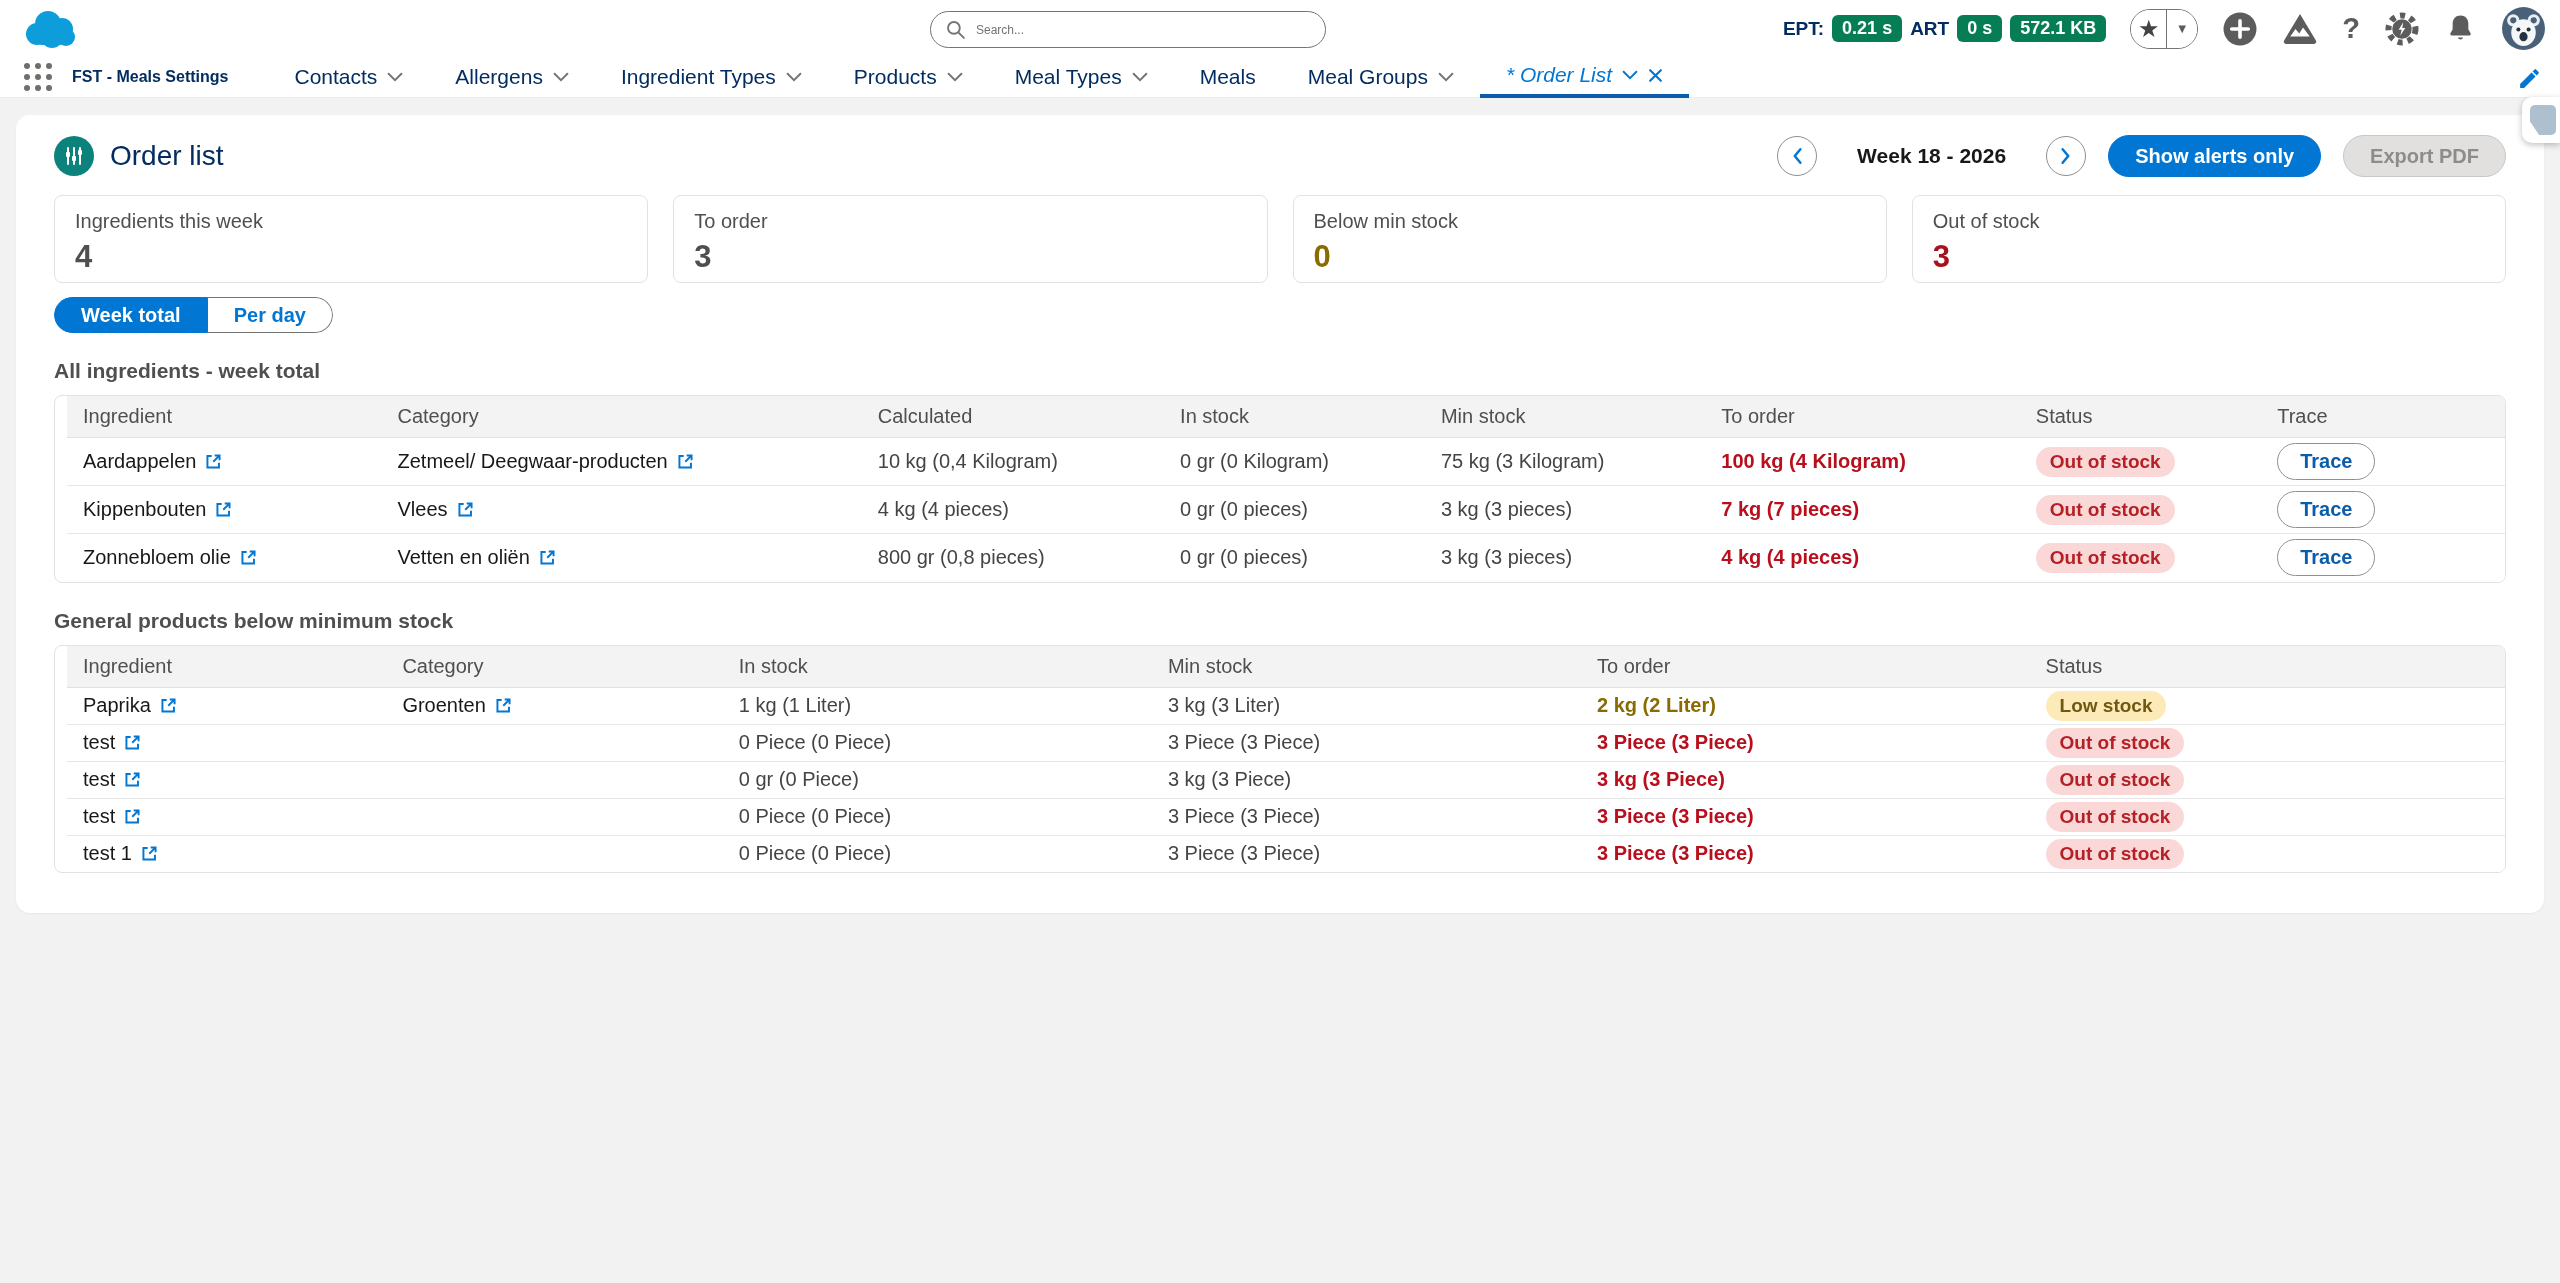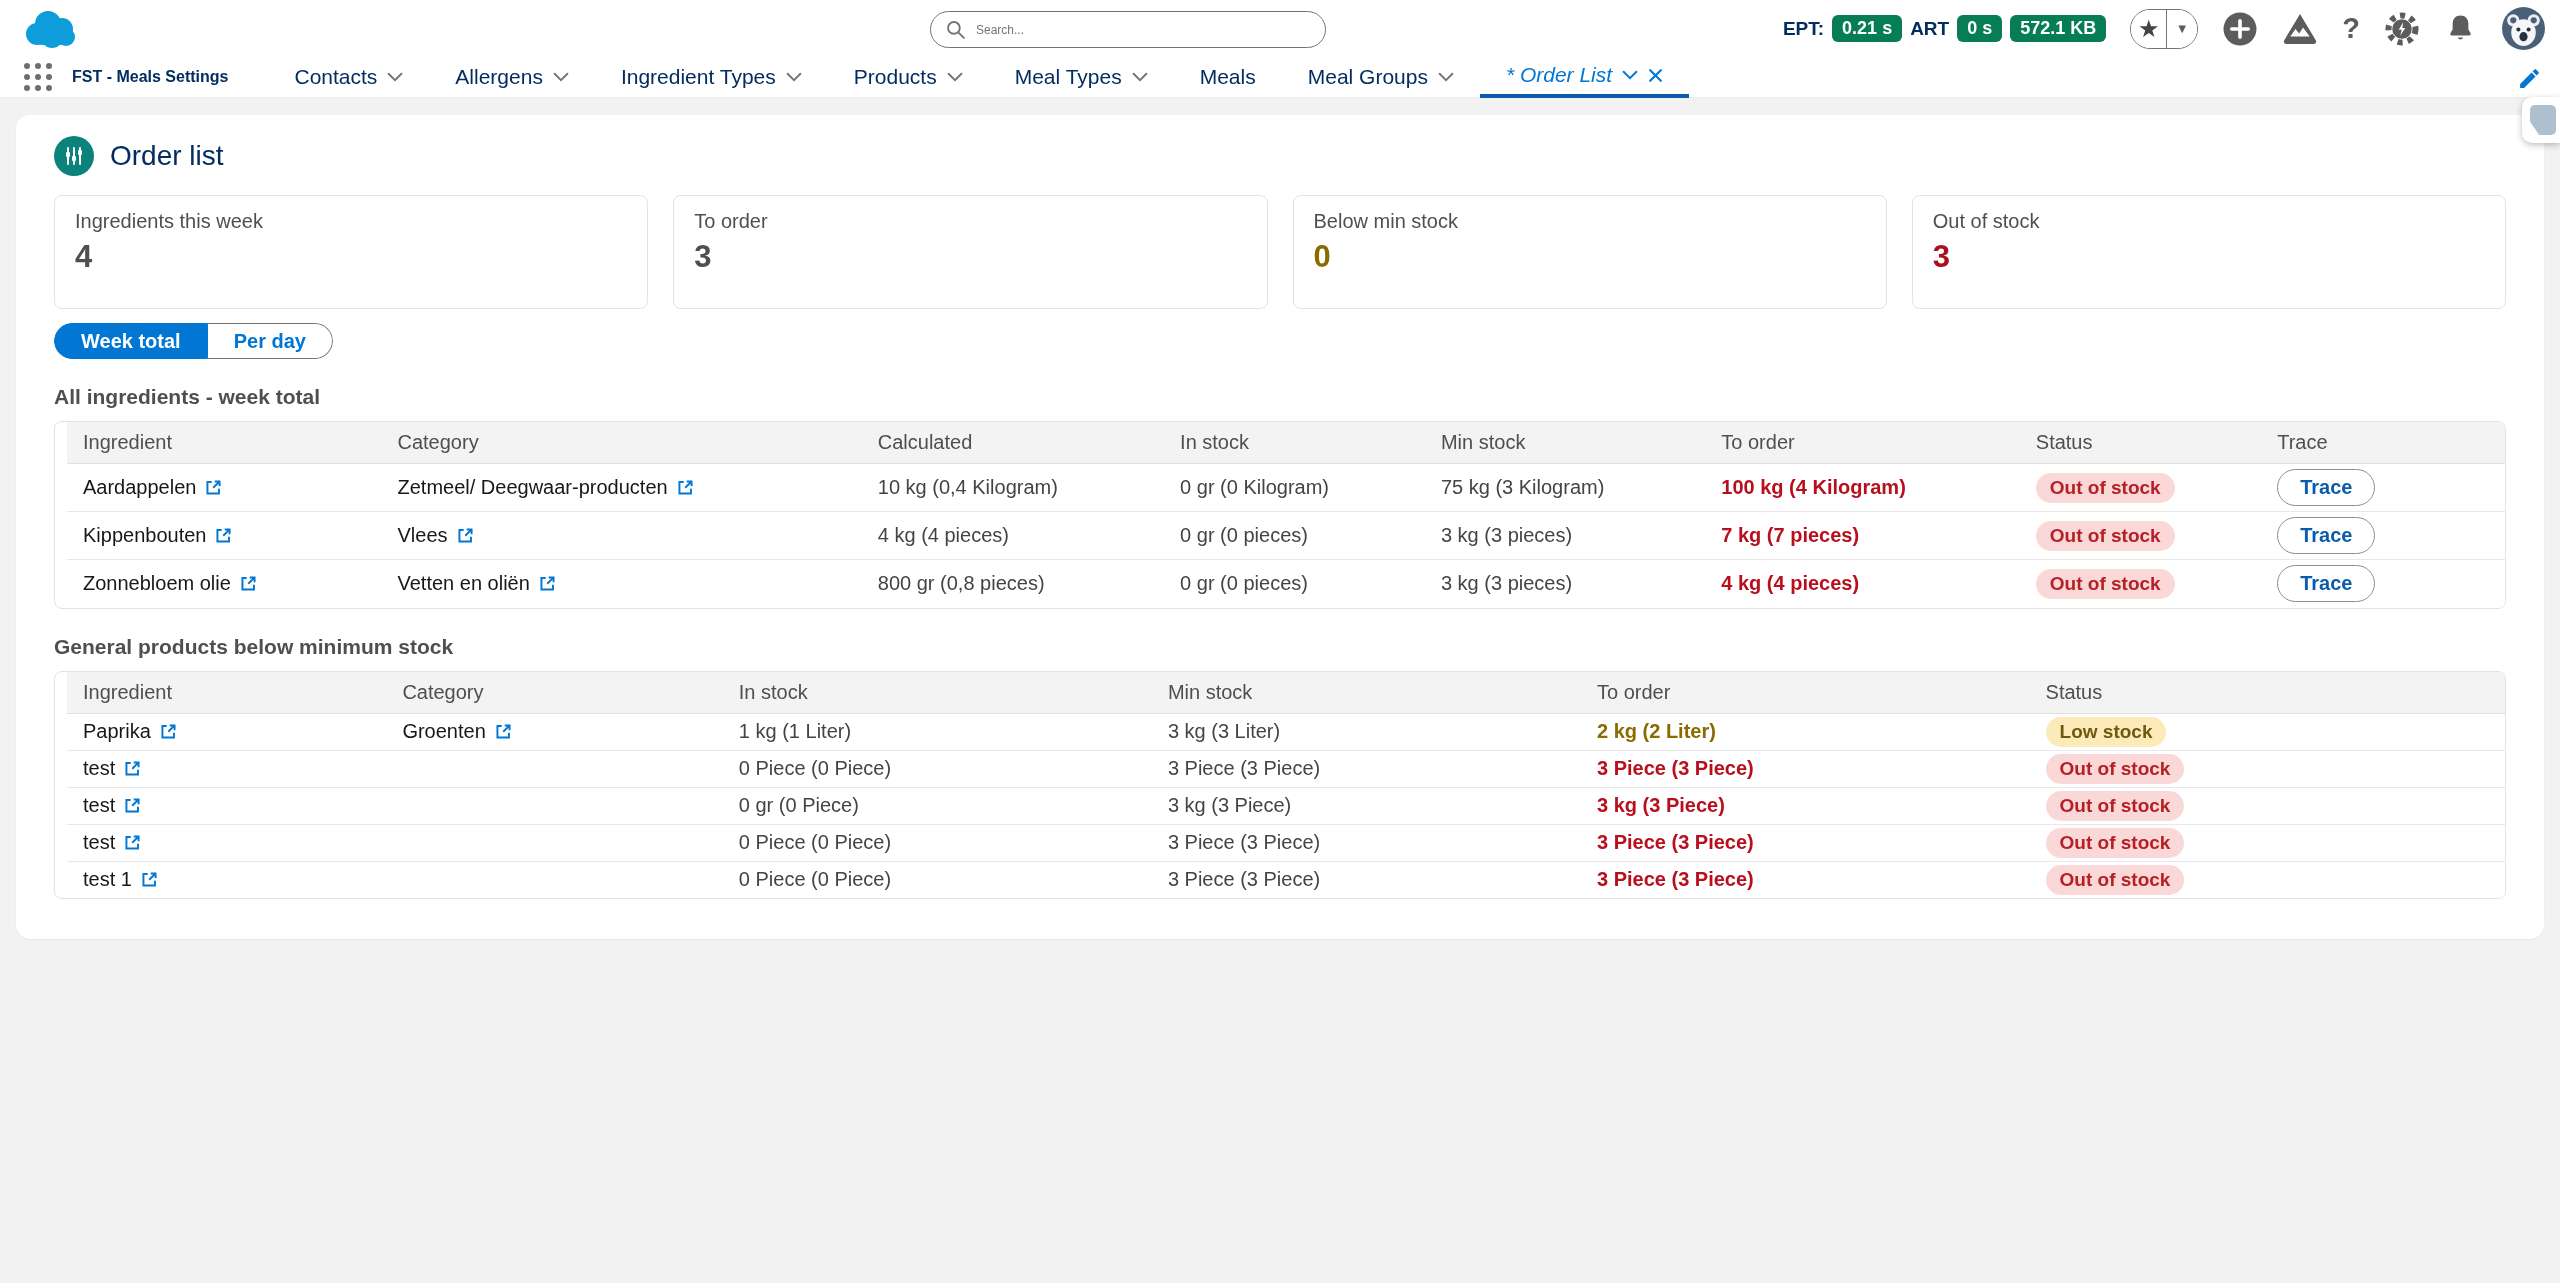"Week 18 - 2026" div.title-right { html: none -> <div> <button> <svg> <path></path> </svg> </button> <span>Week 18 - 2026</span> <button> <svg> <path></path> </svg> </button> <button>Show alerts only</button> <button>Export PDF</button> </div> }
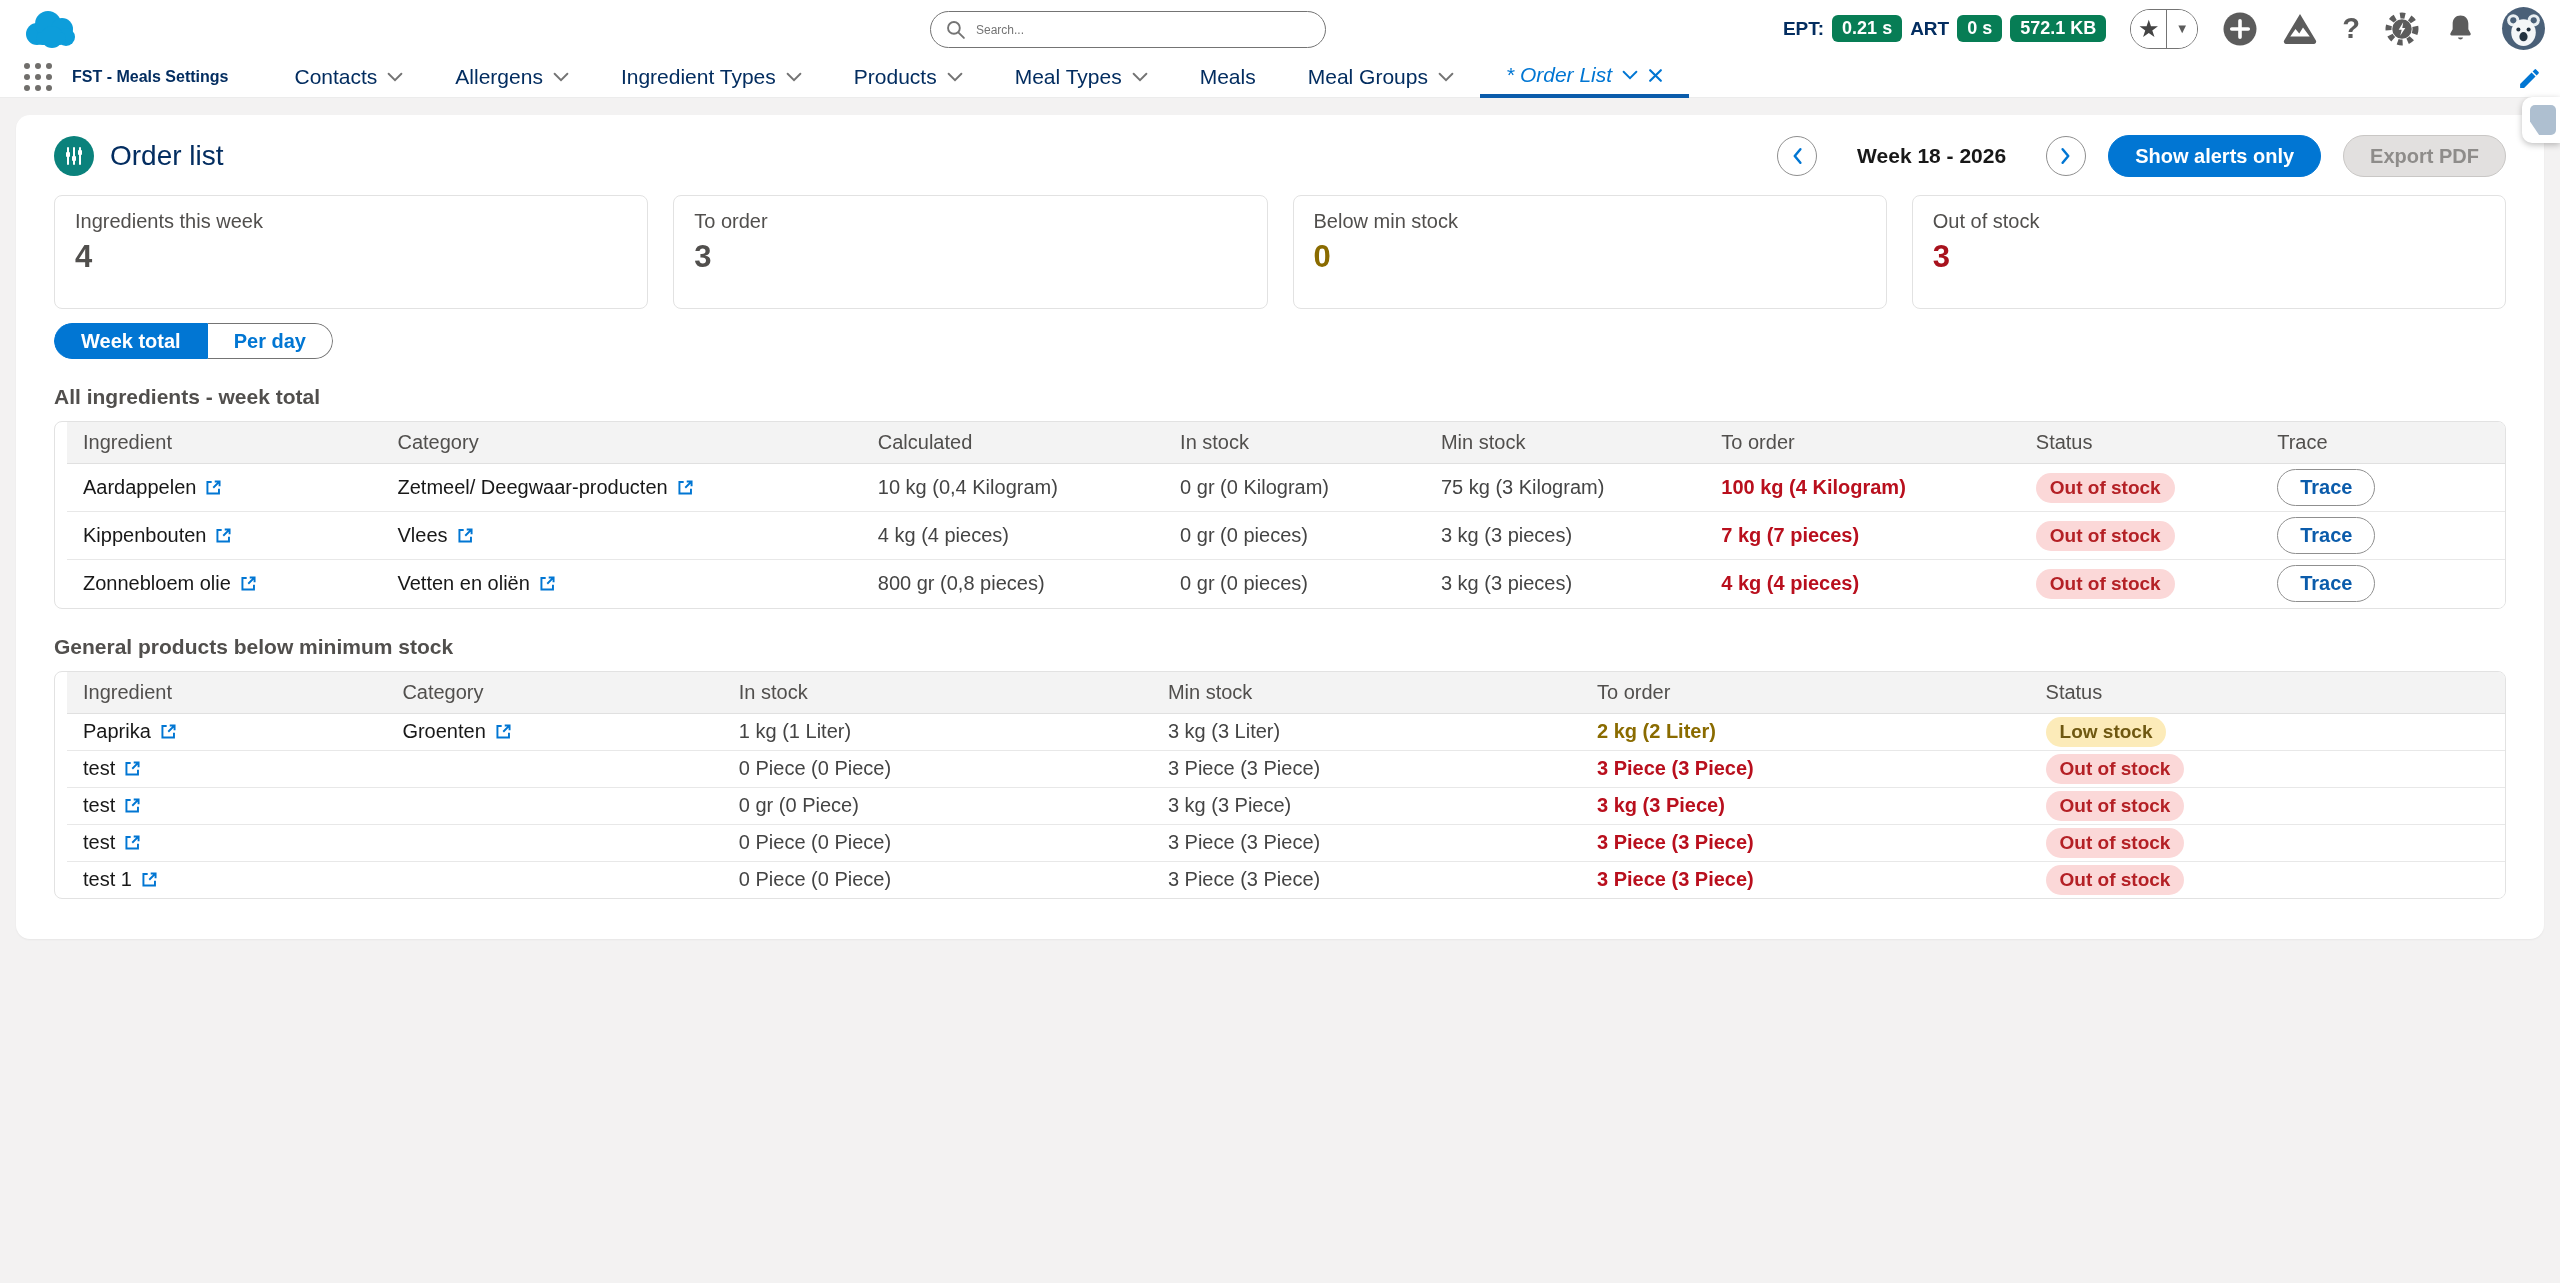"Ingredients this week" .sum-card { height: 114px -> 88px }
